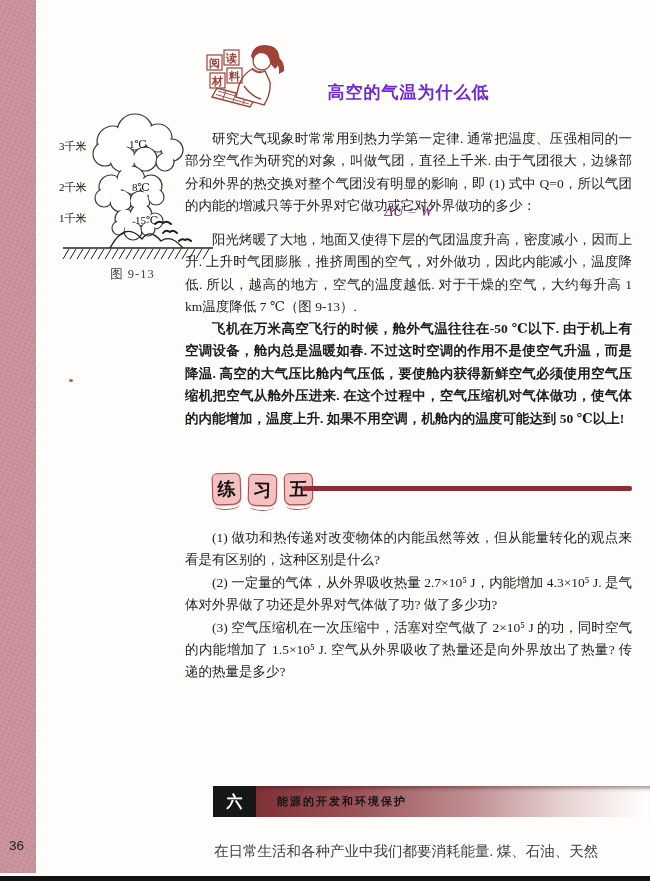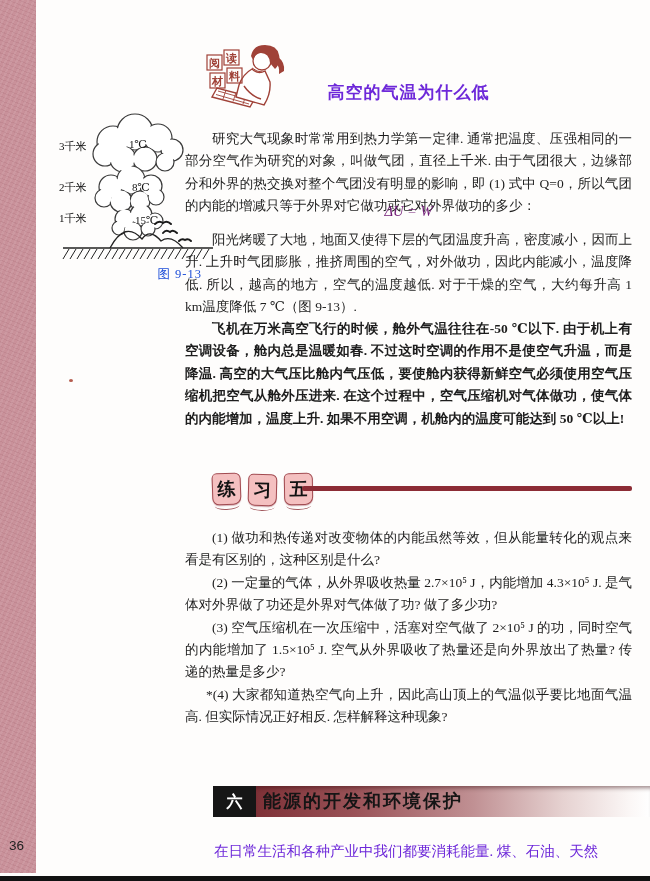"图 9-13" .fig-caption { color: #1d4ed8 -> #404040; left: 37px -> 50px; text-align: right -> center }
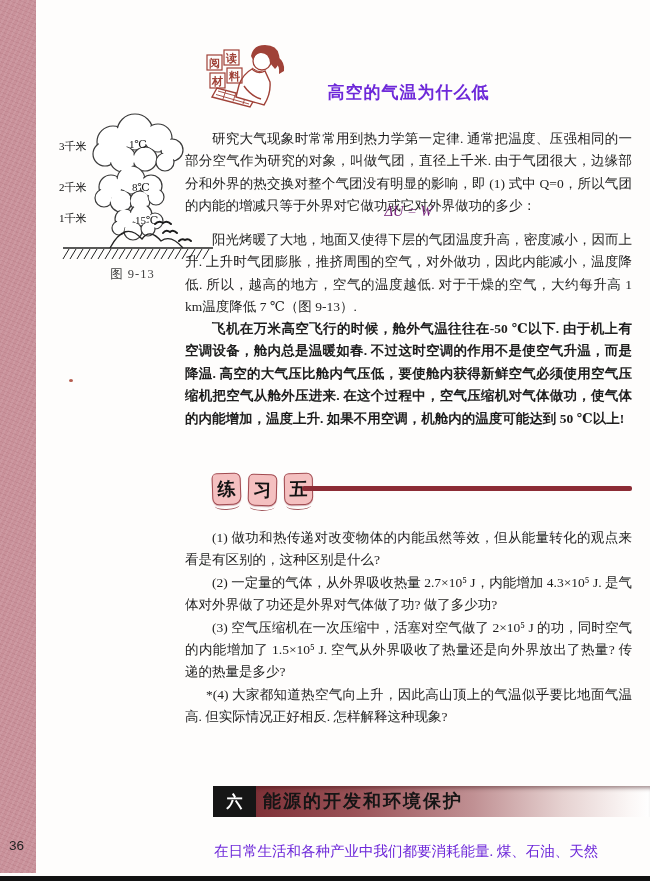"*(4) 大家都知道热空气向上升，因此高山顶上的气温似乎要比地面气温高." div.q { html: <div>*(4) 大家都知道热空气向上升，因此高山顶上的气温似乎要比地面气温高. 但实际情况正好相反. 怎样解释这种现象?</div> -> none }
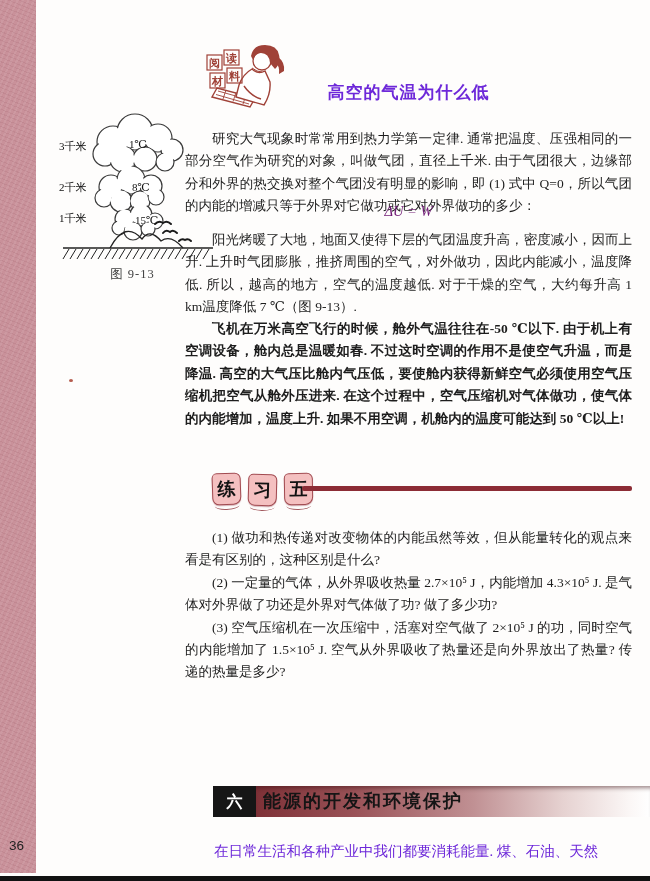"能源的开发和环境保护" .section-title { font-size: 18px -> 11px; padding-left: 7px -> 21px }
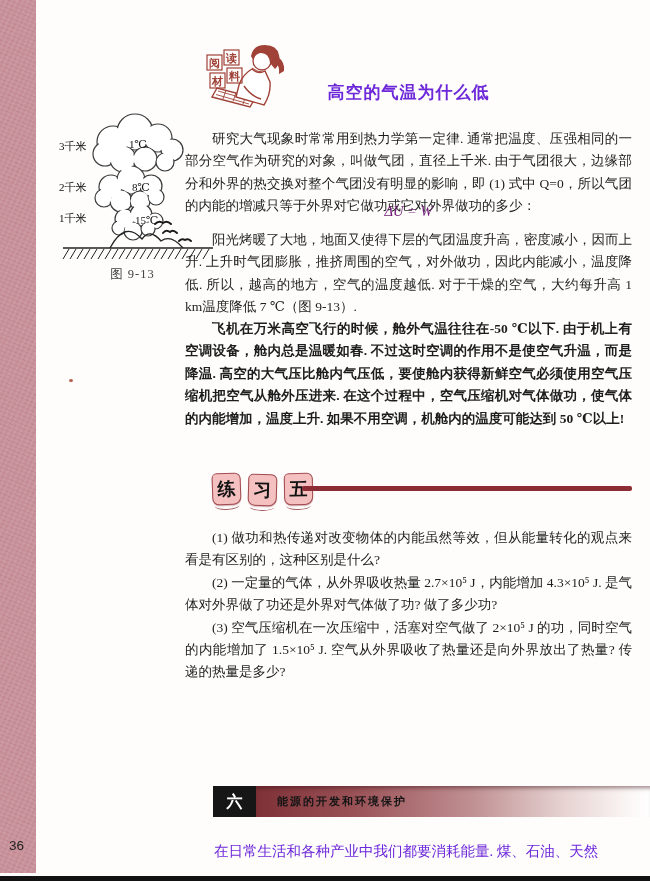"在日常生活和各种产业中我们都要消耗能量. 煤、石油、天然" .intro { color: #6d28d9 -> #404040 }
